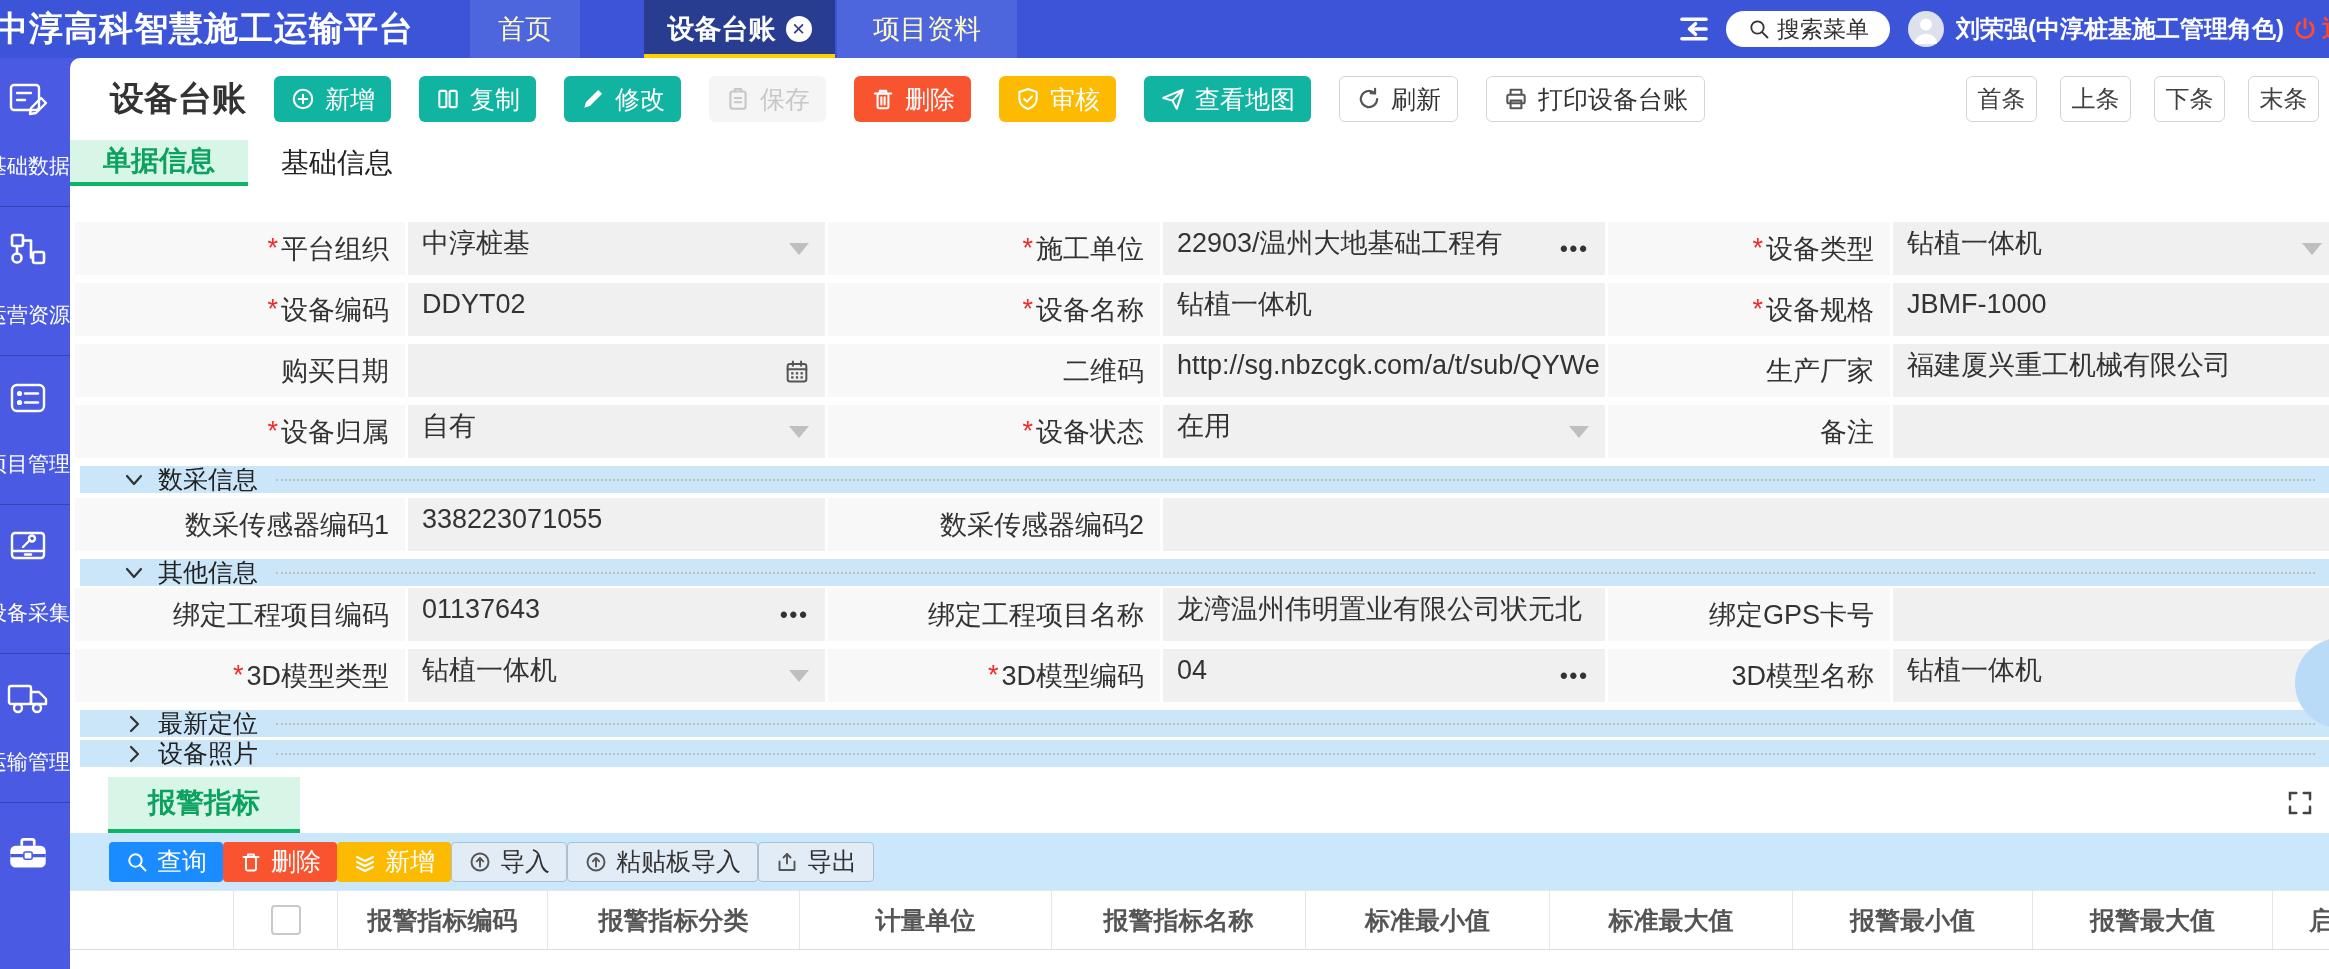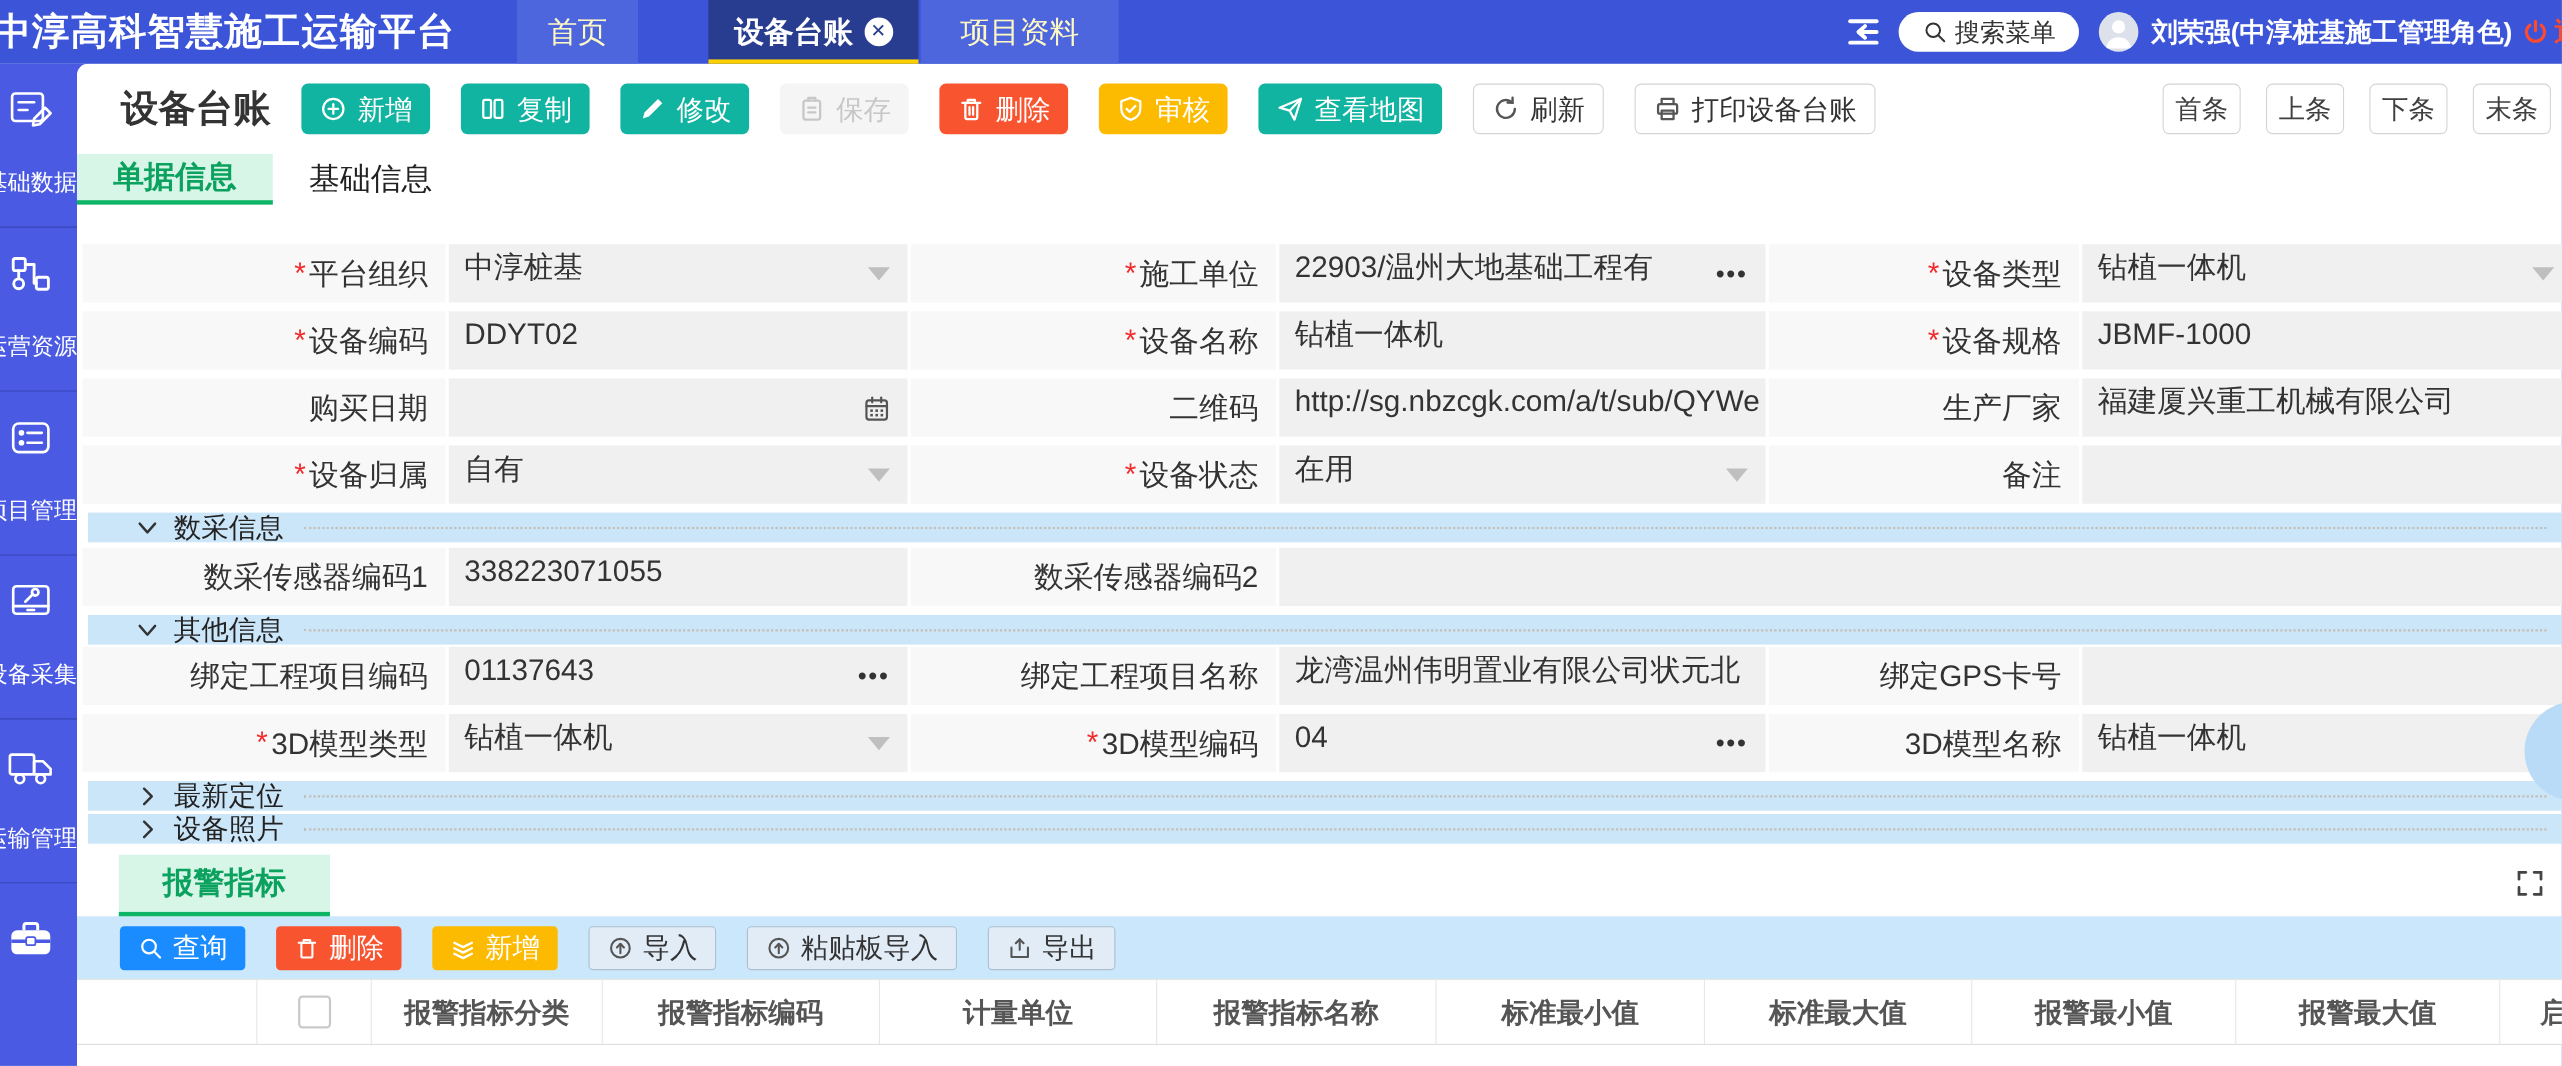"查询" .alarm-btnbar { gap: 28px -> none }
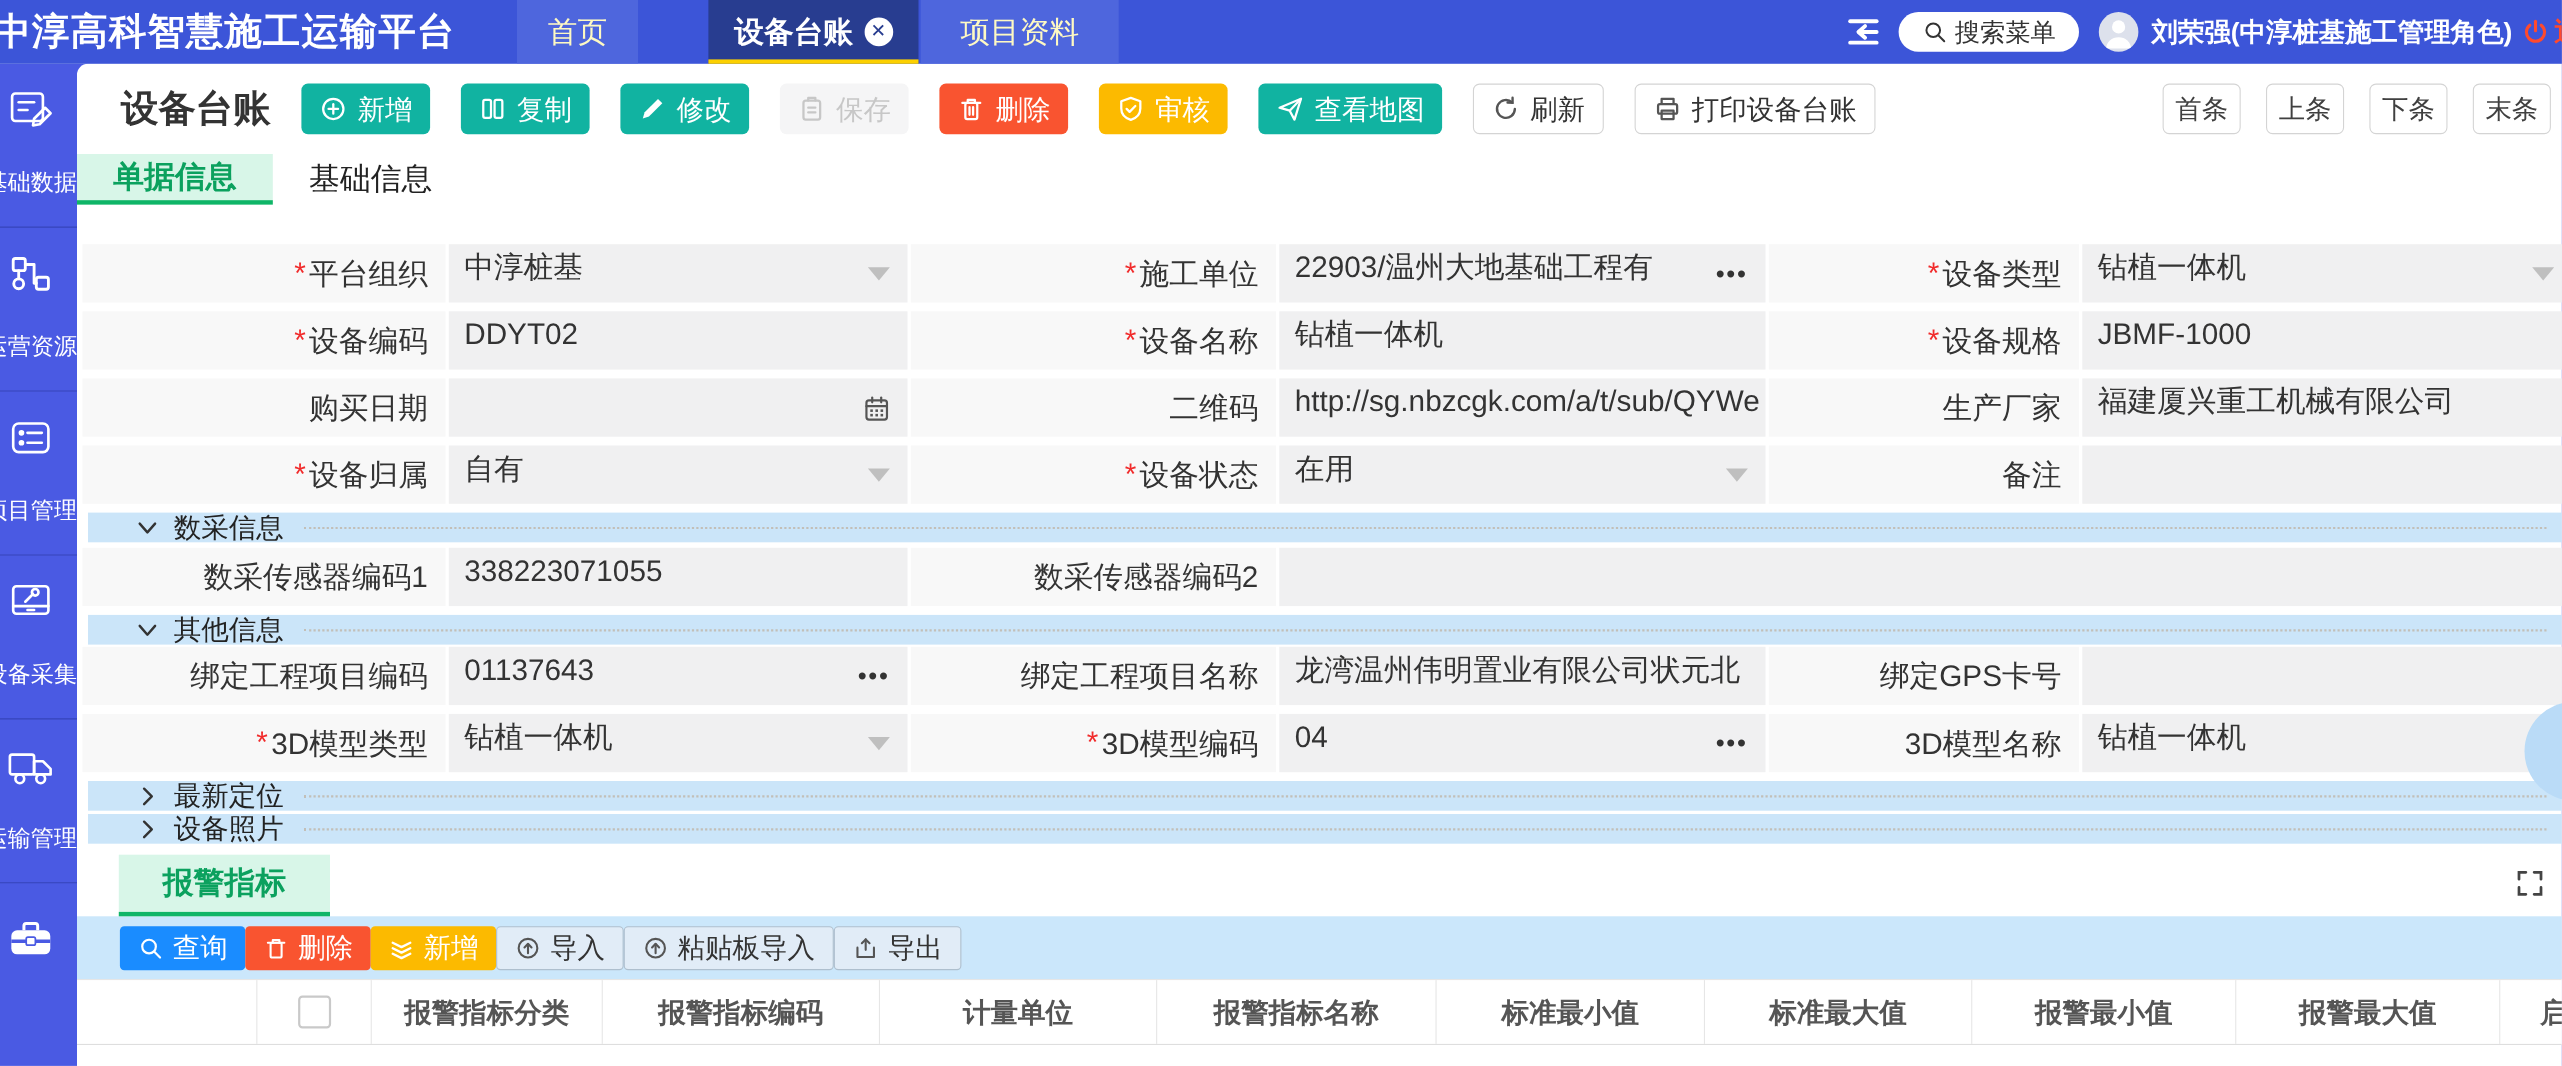"报警指标分类" div.th { order: before "报警指标编码" -> after "报警指标编码" }
